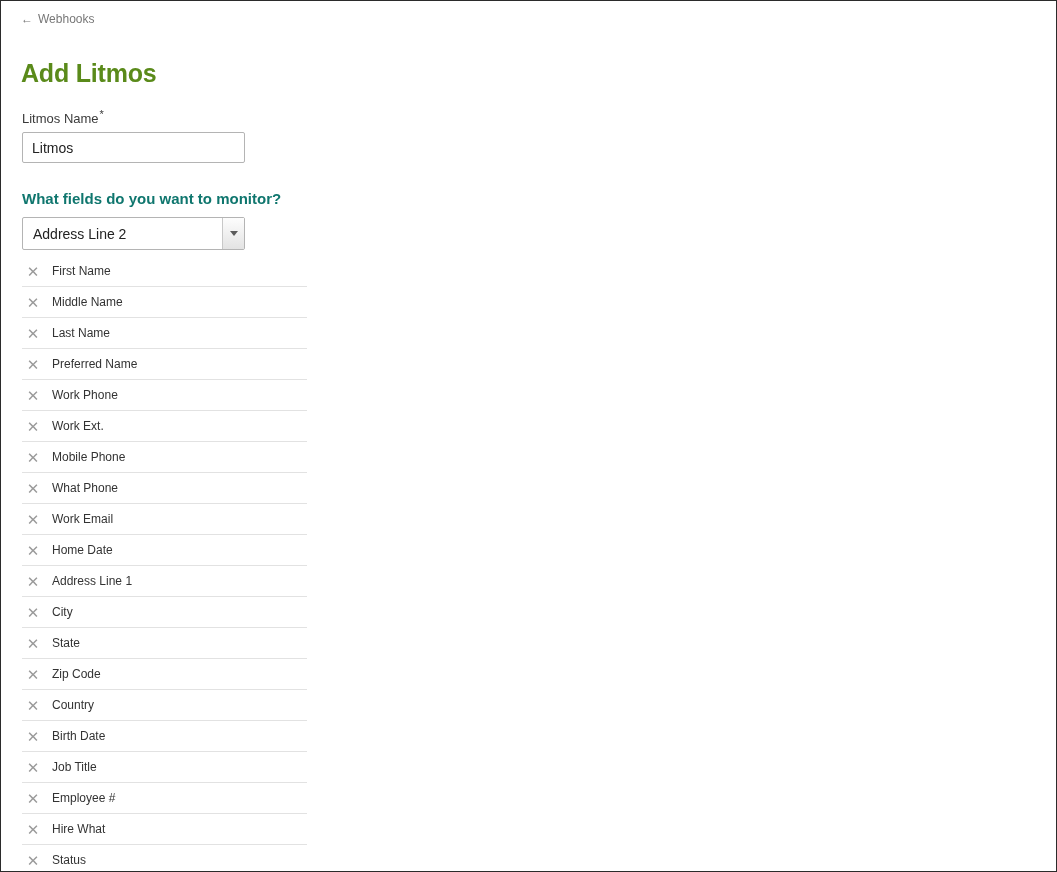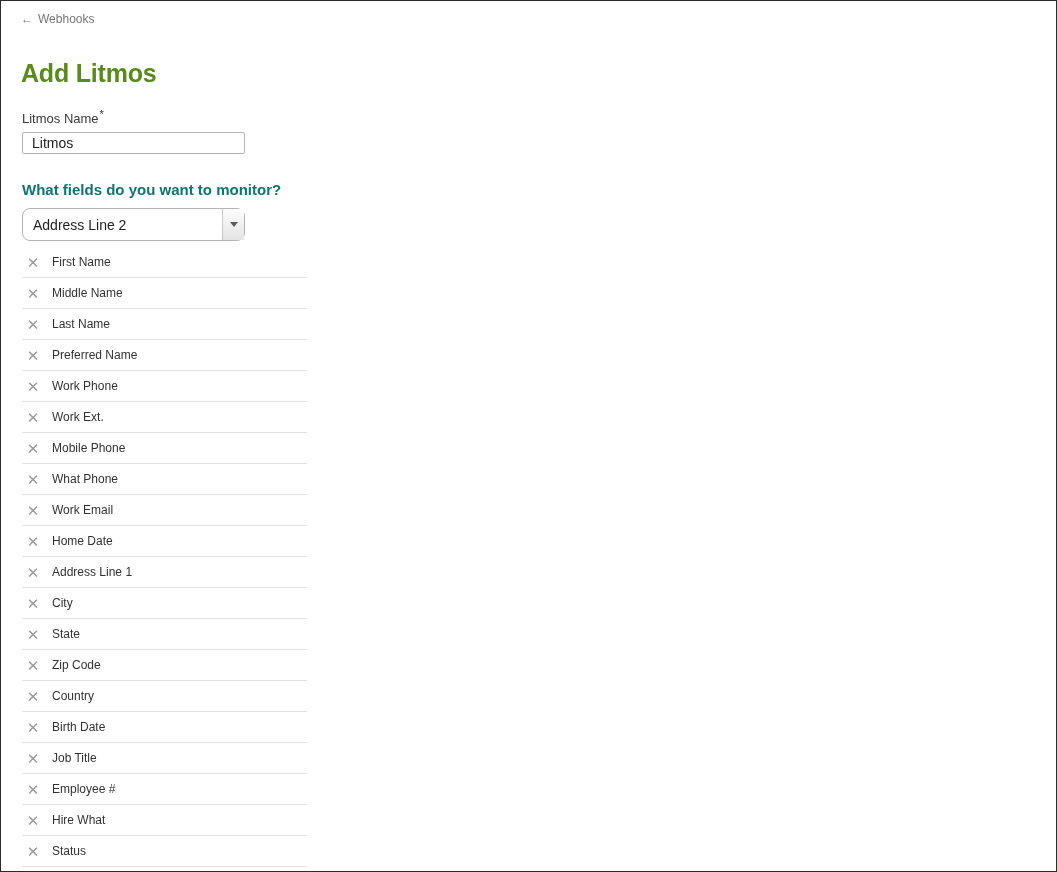"Litmos" .text-input { height: 22px -> 31px }
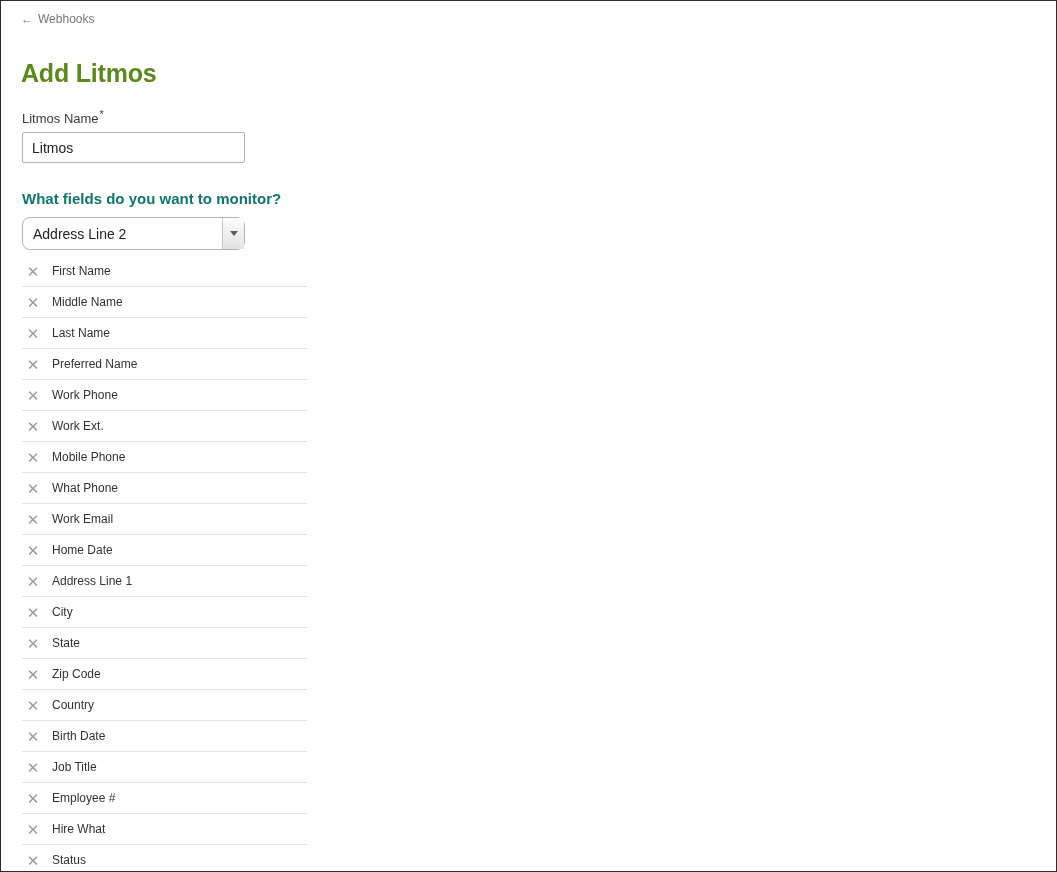"Address Line 2" .select-wrap { border-radius: 8px -> 2px }
